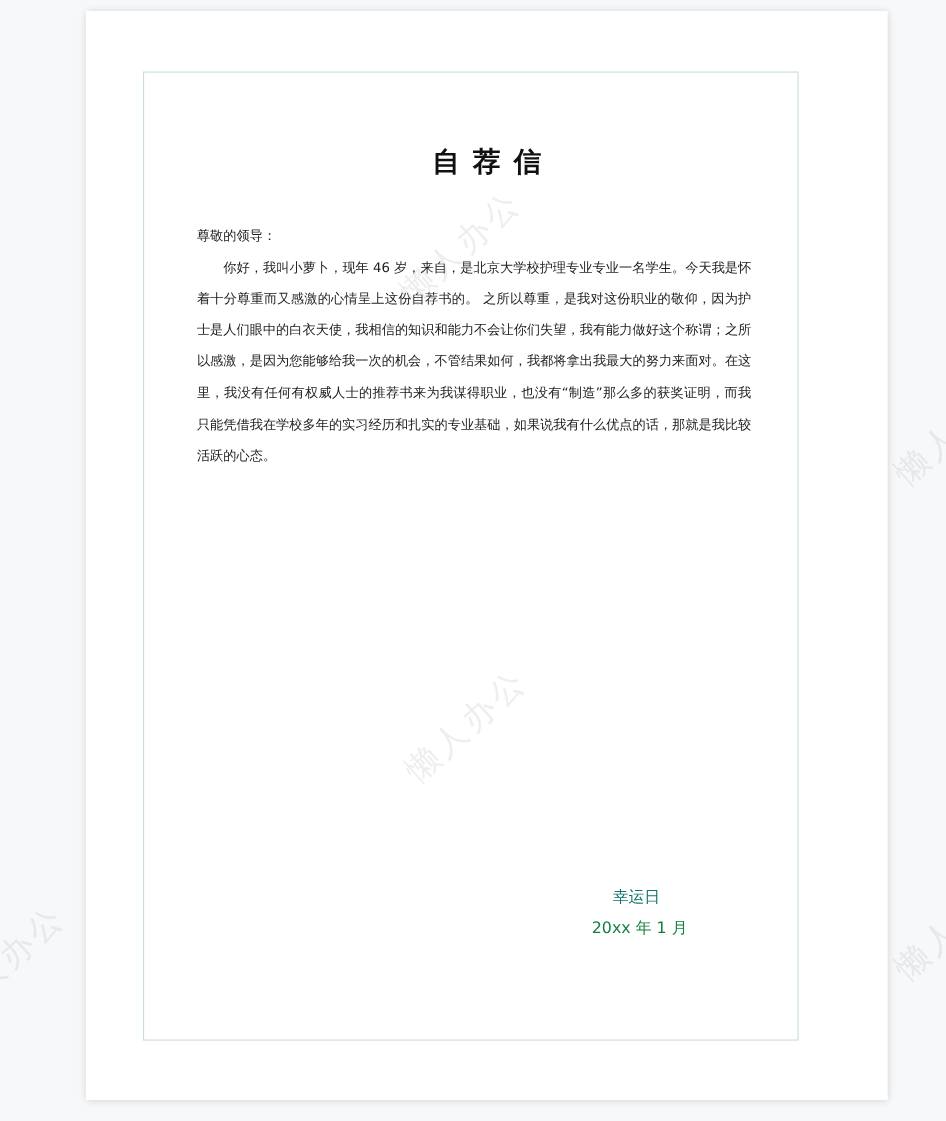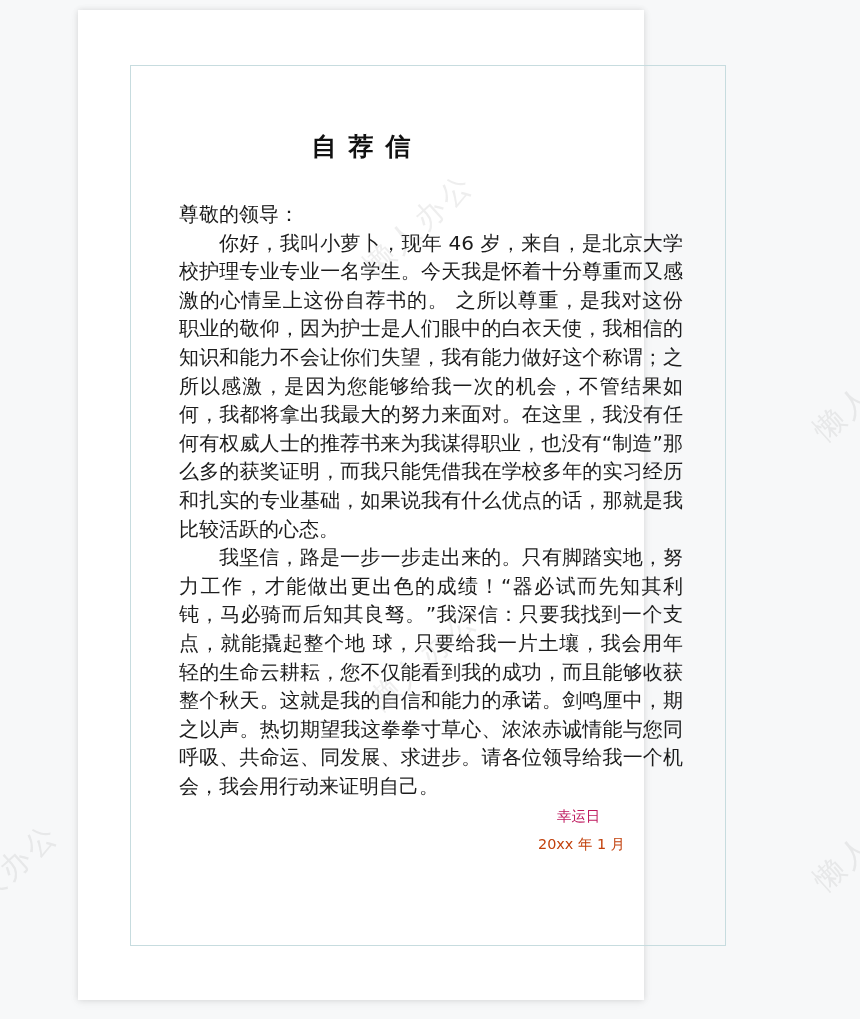"自荐信" .paper { width: 566px -> 729px }
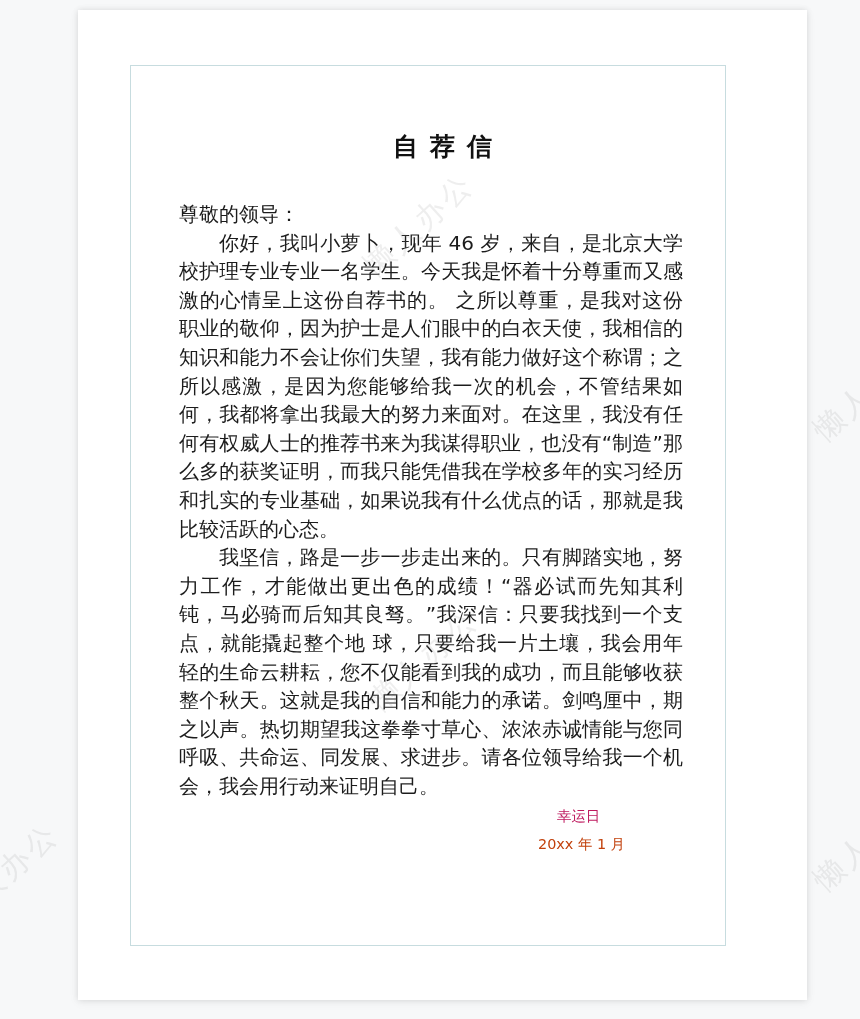"尊敬的领导：" .content { font-size: 20px -> 12px }
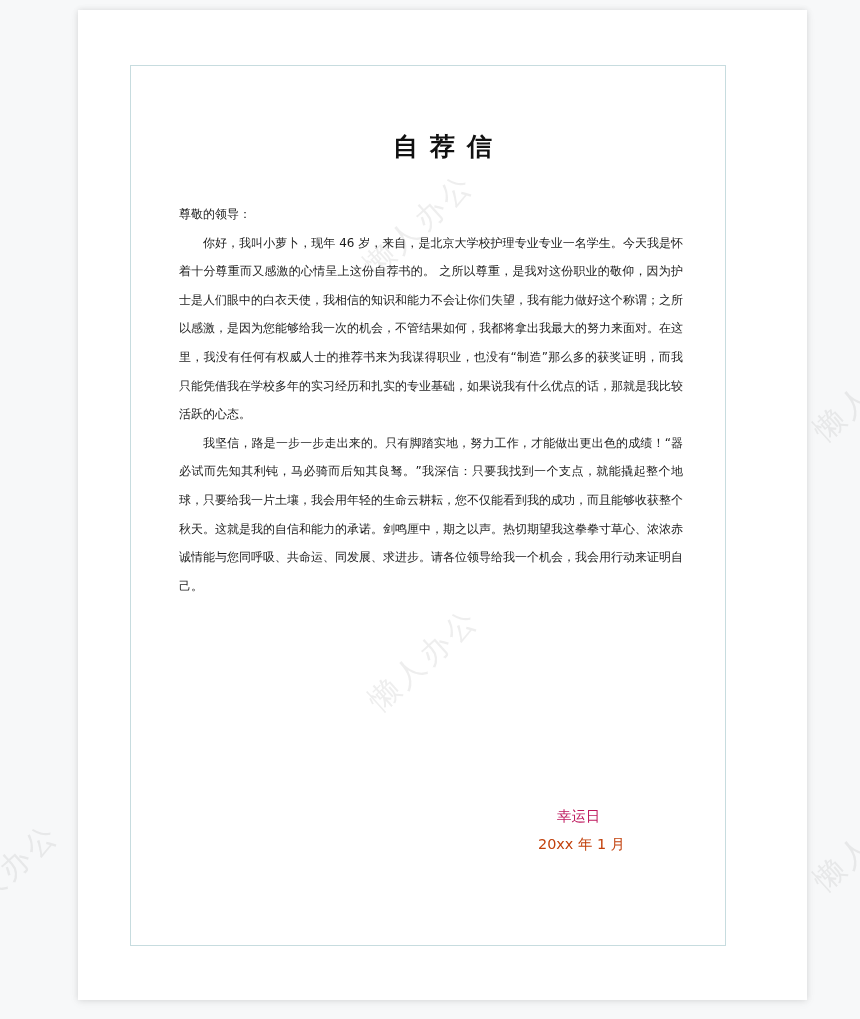"我坚信，路是一步一步走出来的。只有脚踏实地，努力工作，才能做出更出色的成绩！“器" p.para { html: <p>我坚信，路是一步一步走出来的。只有脚踏实地，努力工作，才能做出更出色的成绩！“器必试而先知其利钝，马必骑而后知其良驽。”我深信：只要我找到一个支点，就能撬起整个地 球，只要给我一片土壤，我会用年轻的生命云耕耘，您不仅能看到我的成功，而且能够收获整个秋天。这就是我的自信和能力的承诺。剑鸣厘中，期之以声。热切期望我这拳拳寸草心、浓浓赤诚情能与您同呼吸、共命运、同发展、求进步。请各位领导给我一个机会，我会用行动来证明自己。</p> -> none }
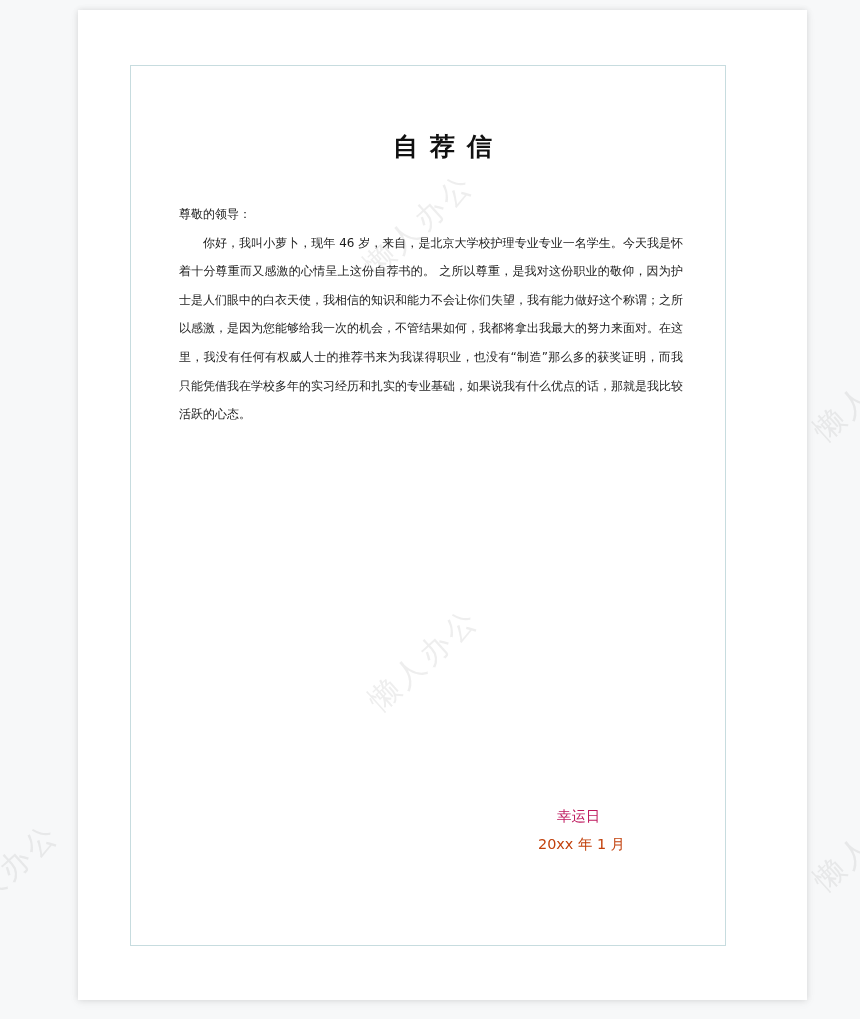"幸运日" .signature { color: #be185d -> #0f766e }
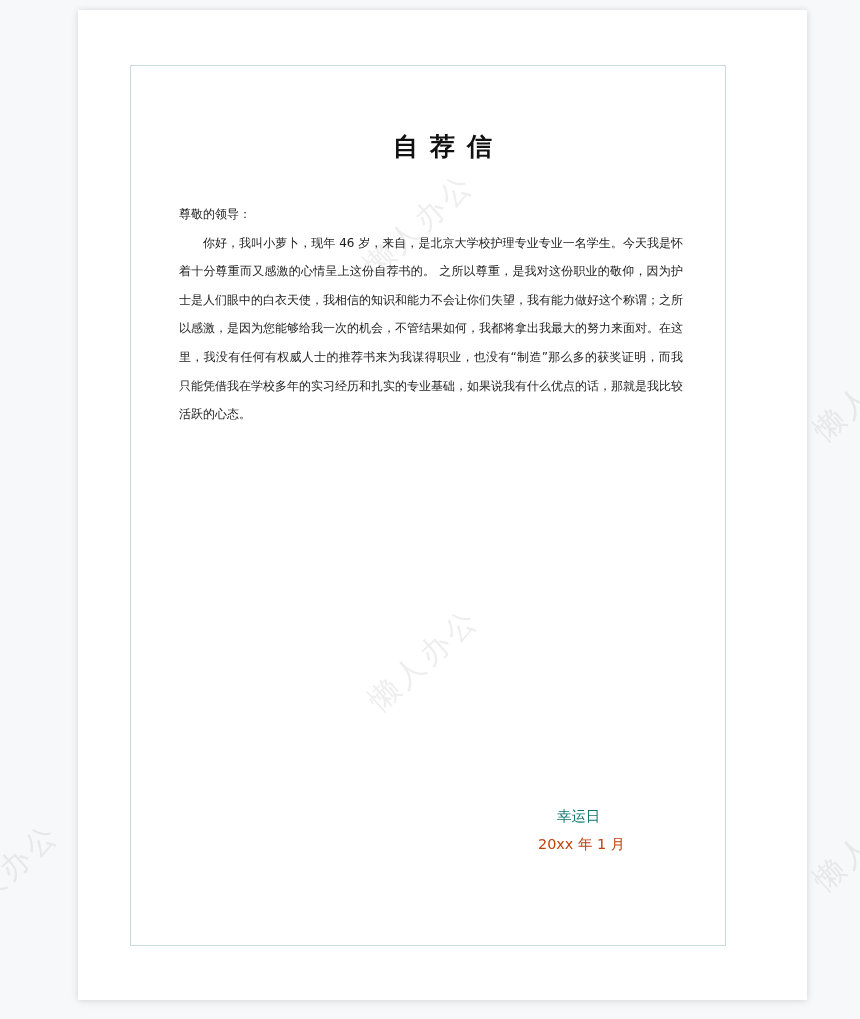"20xx 年 1 月" .date { color: #c2410c -> #15803d }
